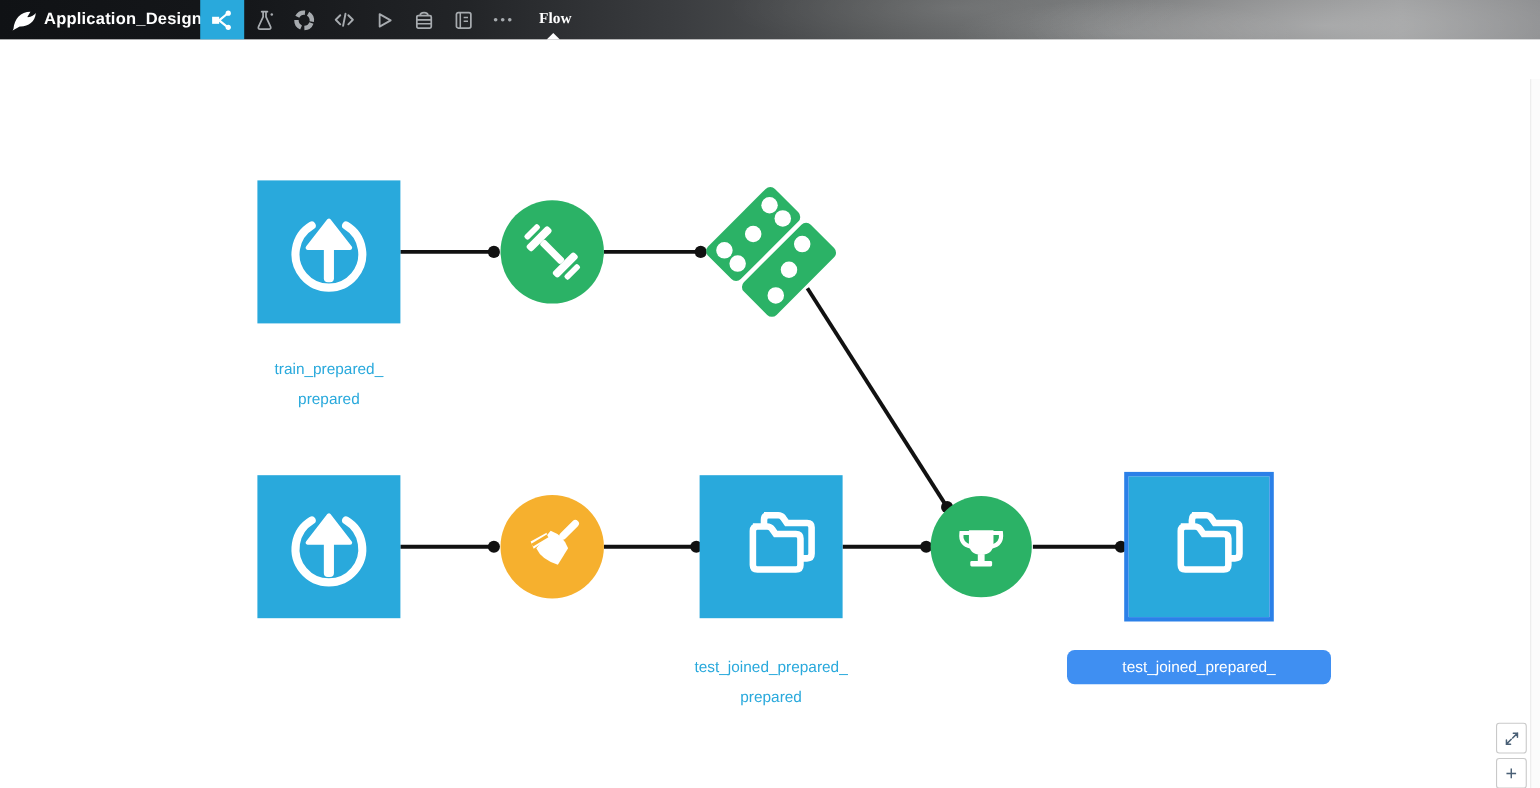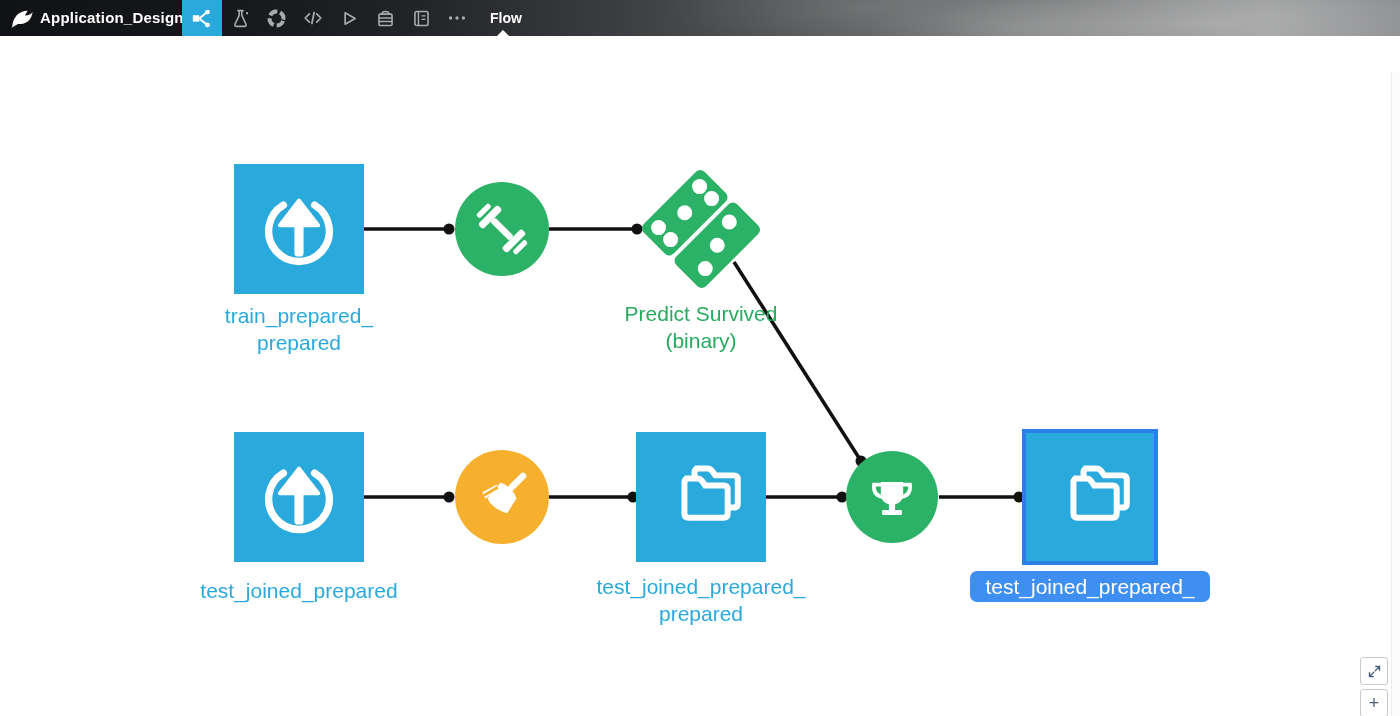"Flow" .nav-section { font-family: none -> Liberation Serif, serif }
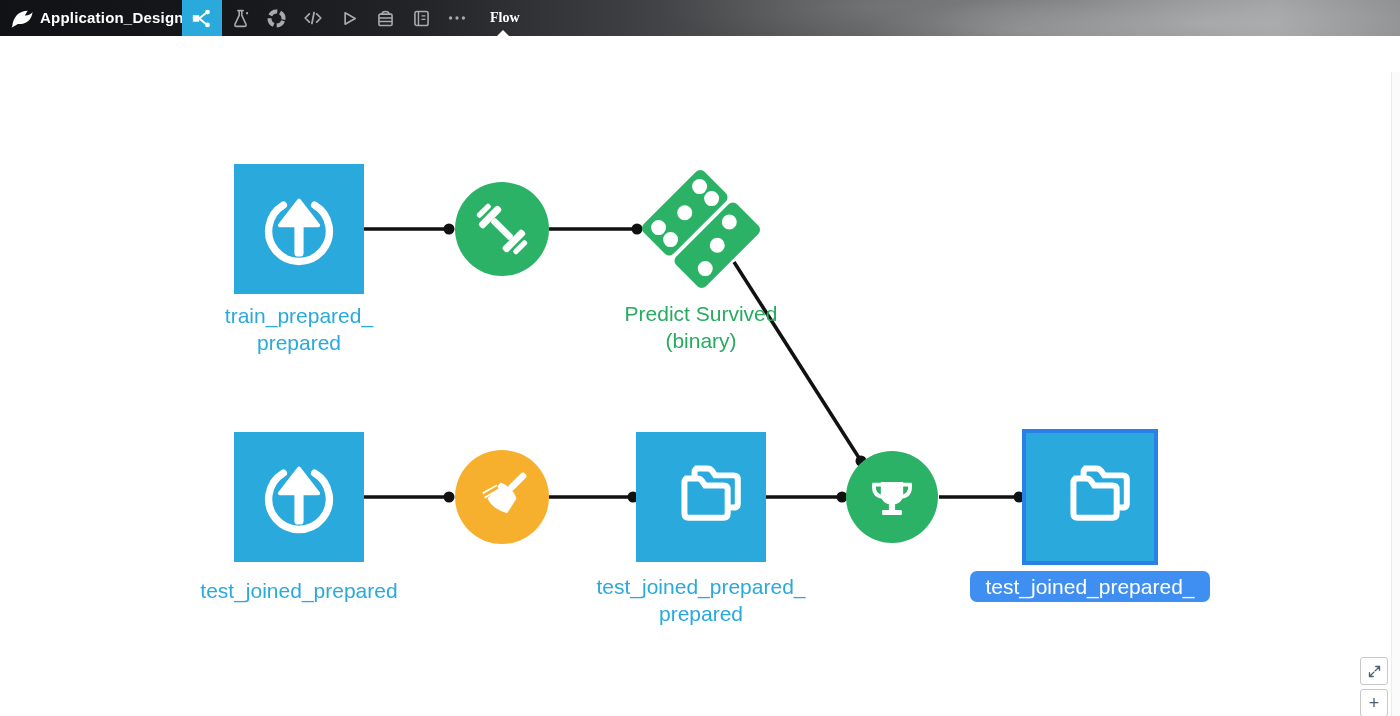"train_prepared_" .nodelabel { font-size: 21px -> 14px; margin-top: none -> 20px }
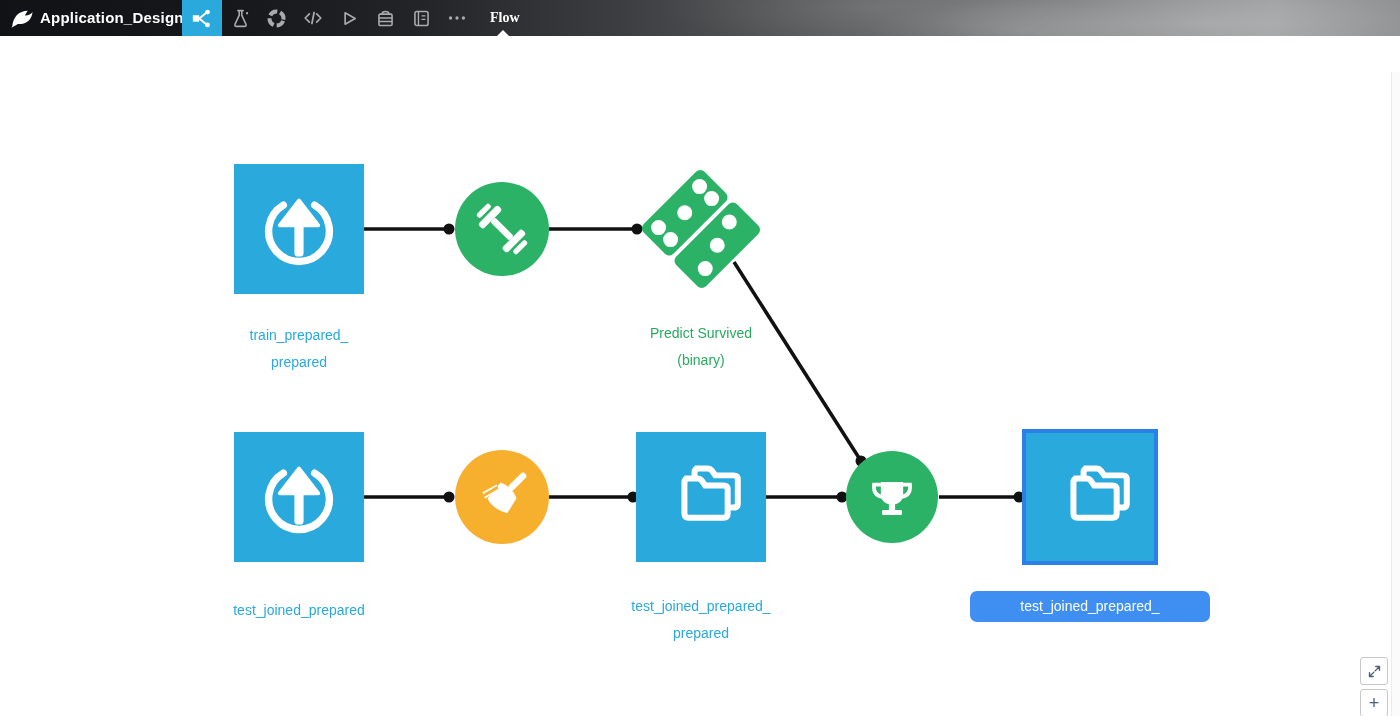"Predict Survived" div.nodelabel { html: <div> <div>Predict Survived</div> <div>(binary)</div> </div> -> none }
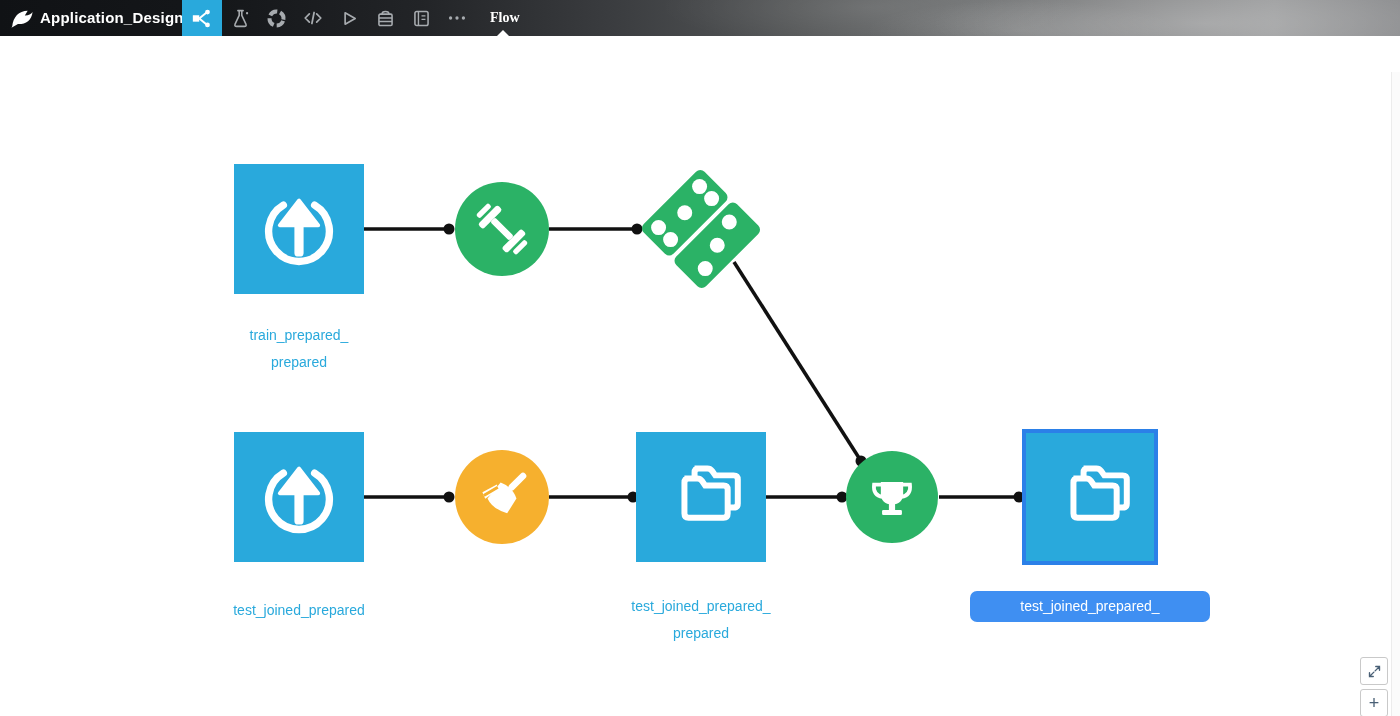"test_joined_prepared" div.nodelabel { html: <div> <div>test_joined_prepared</div> </div> -> none }
